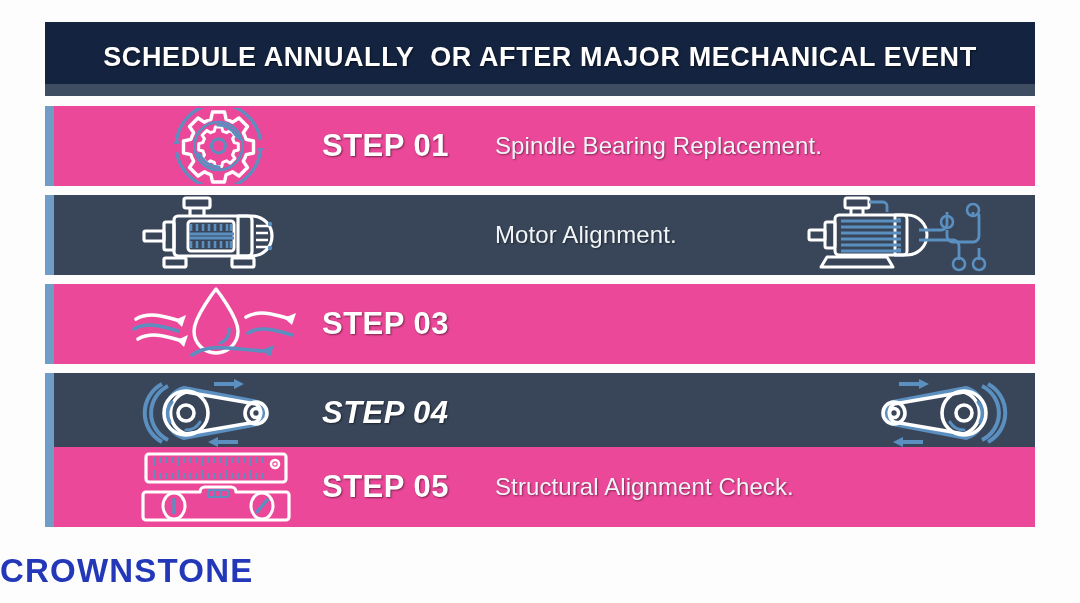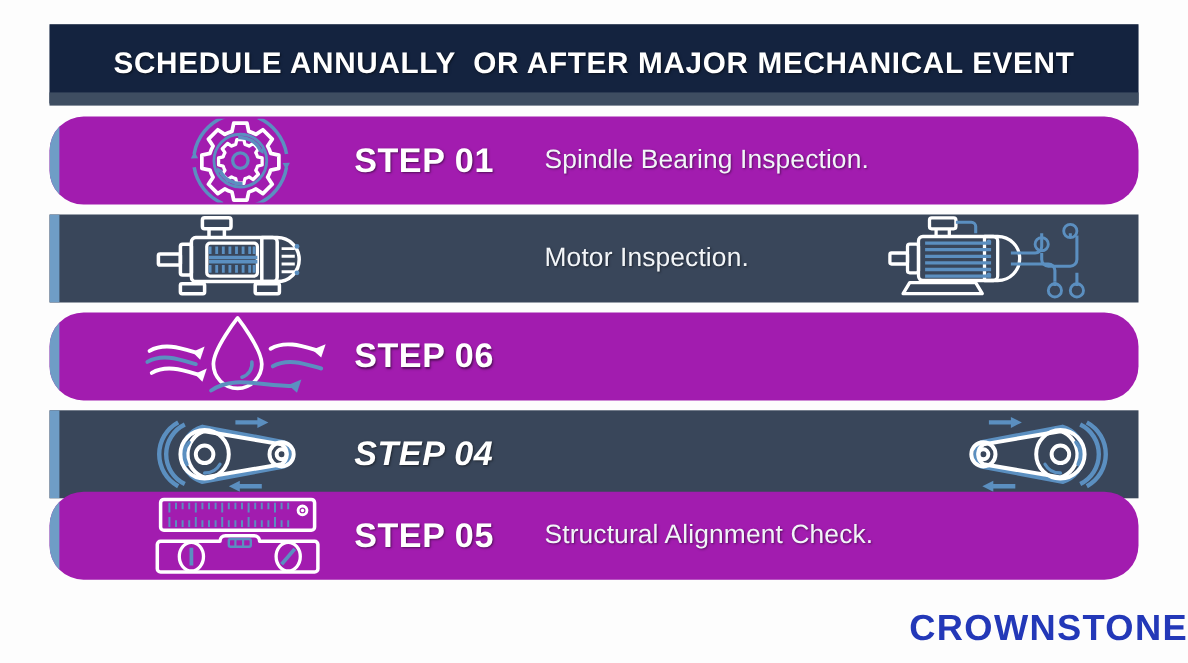"STEP 01" .row.dark { background: #a21caf -> #ec4899; border-radius: 31px -> none }
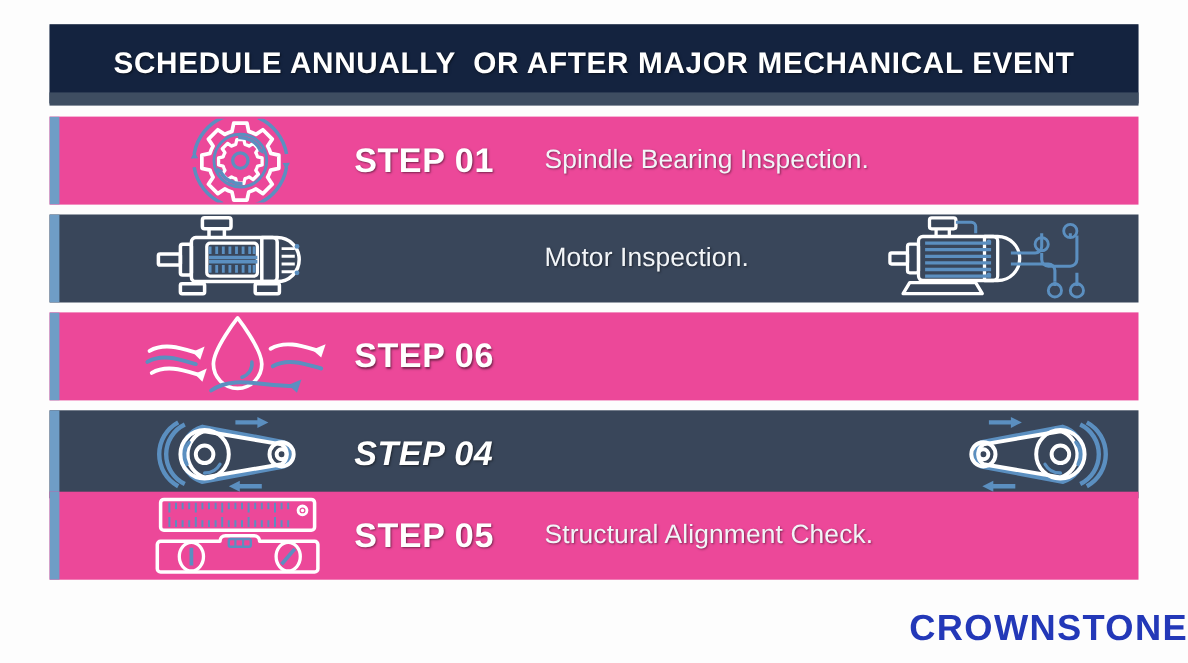"Spindle Bearing Inspection." div.step-desc { text: Inspection -> Replacement }
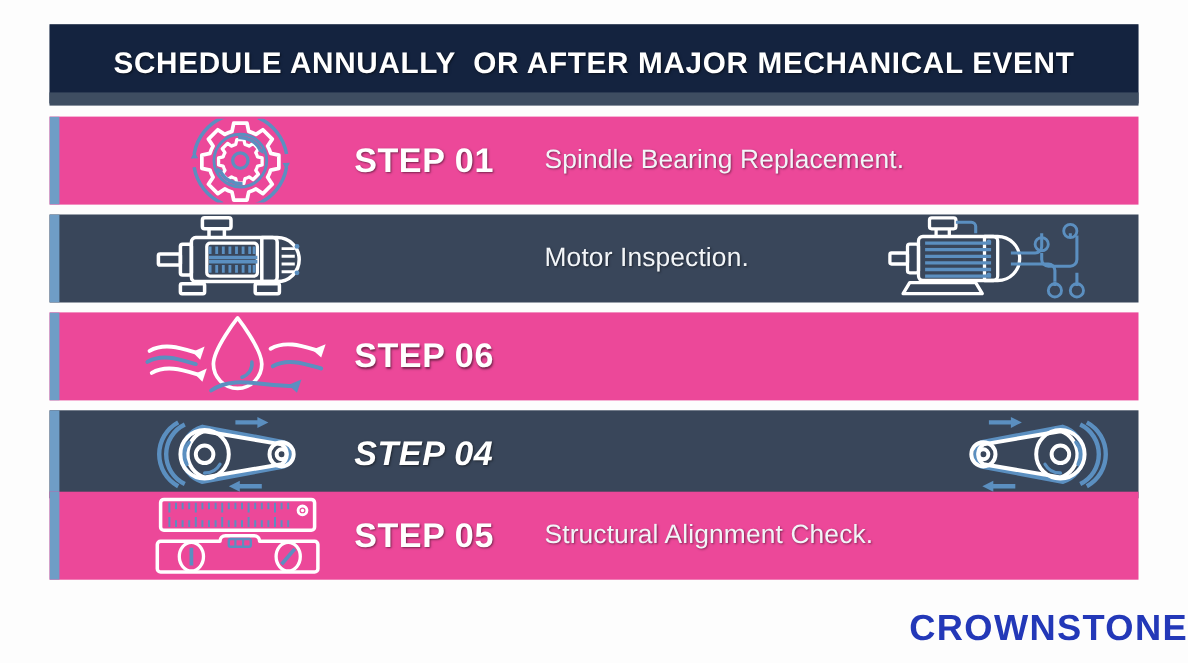"Motor Inspection." div.step-desc { text: Inspection -> Alignment }
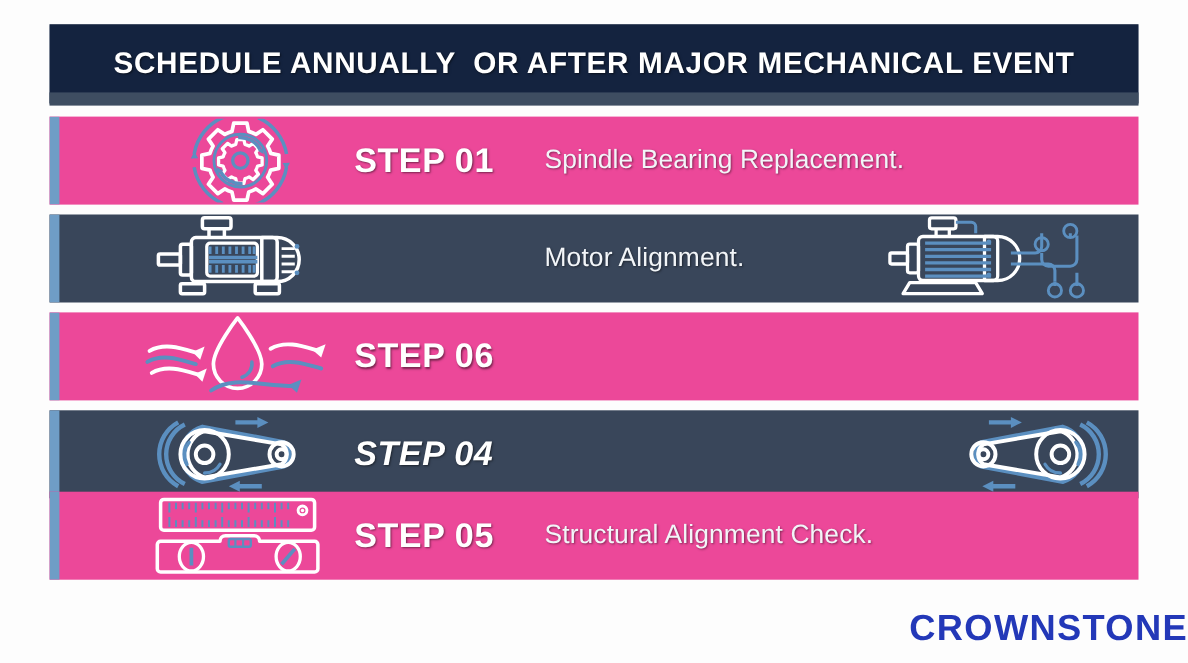"STEP 06" div.step-label { text: 06 -> 03 }
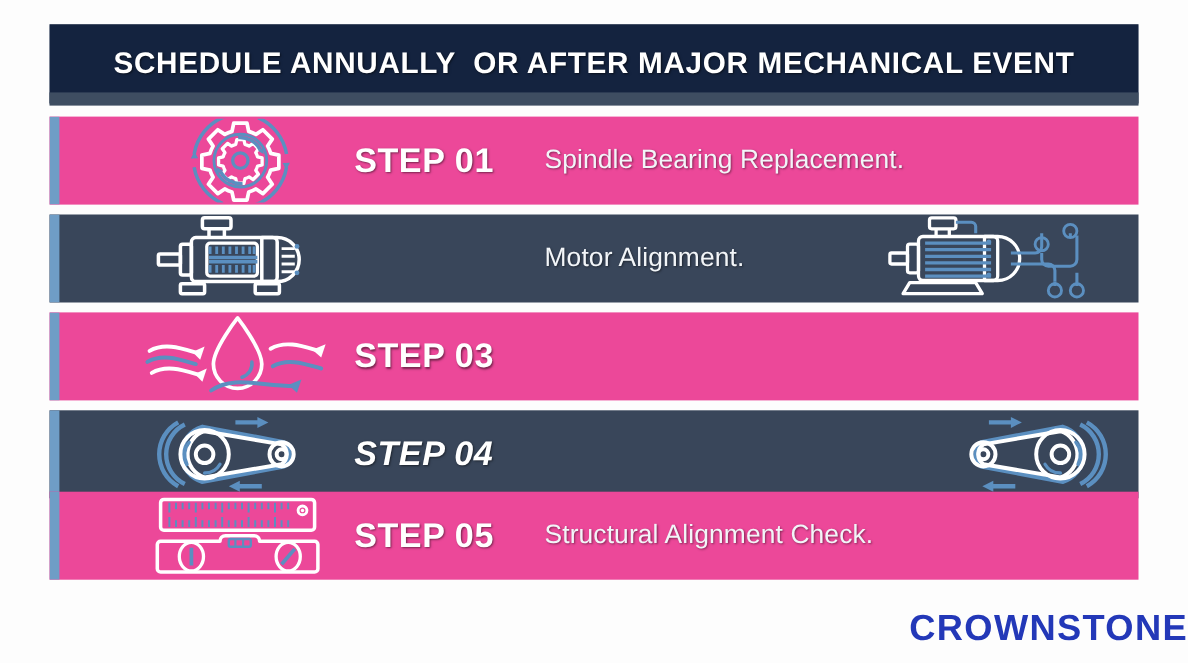"CROWNSTONE" .footer-brand { text-align: right -> left }
